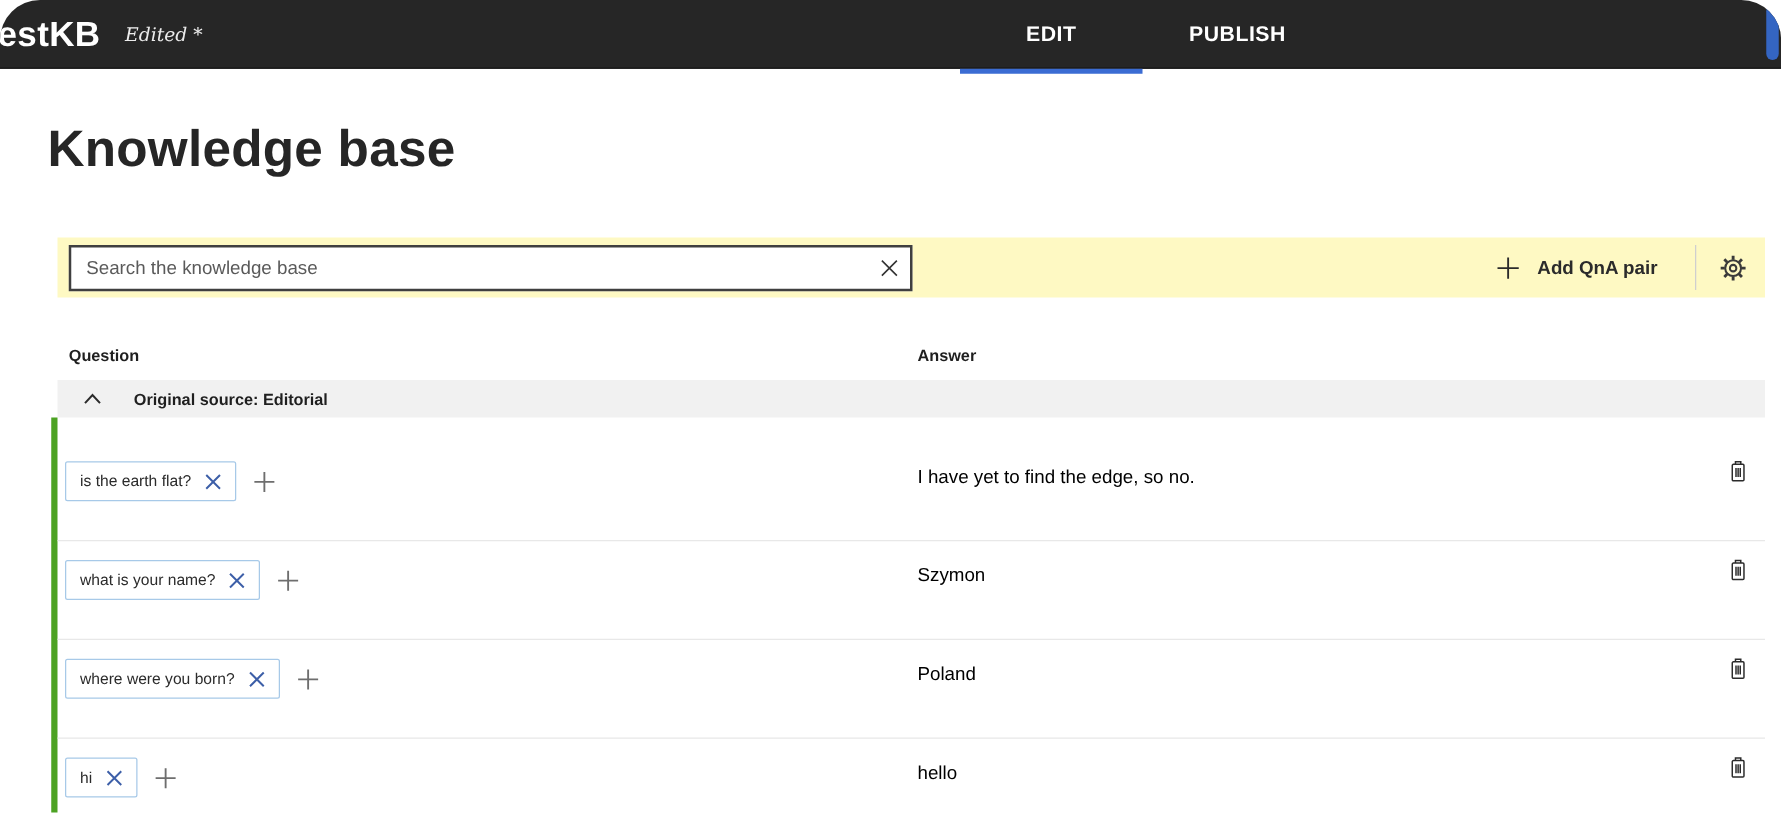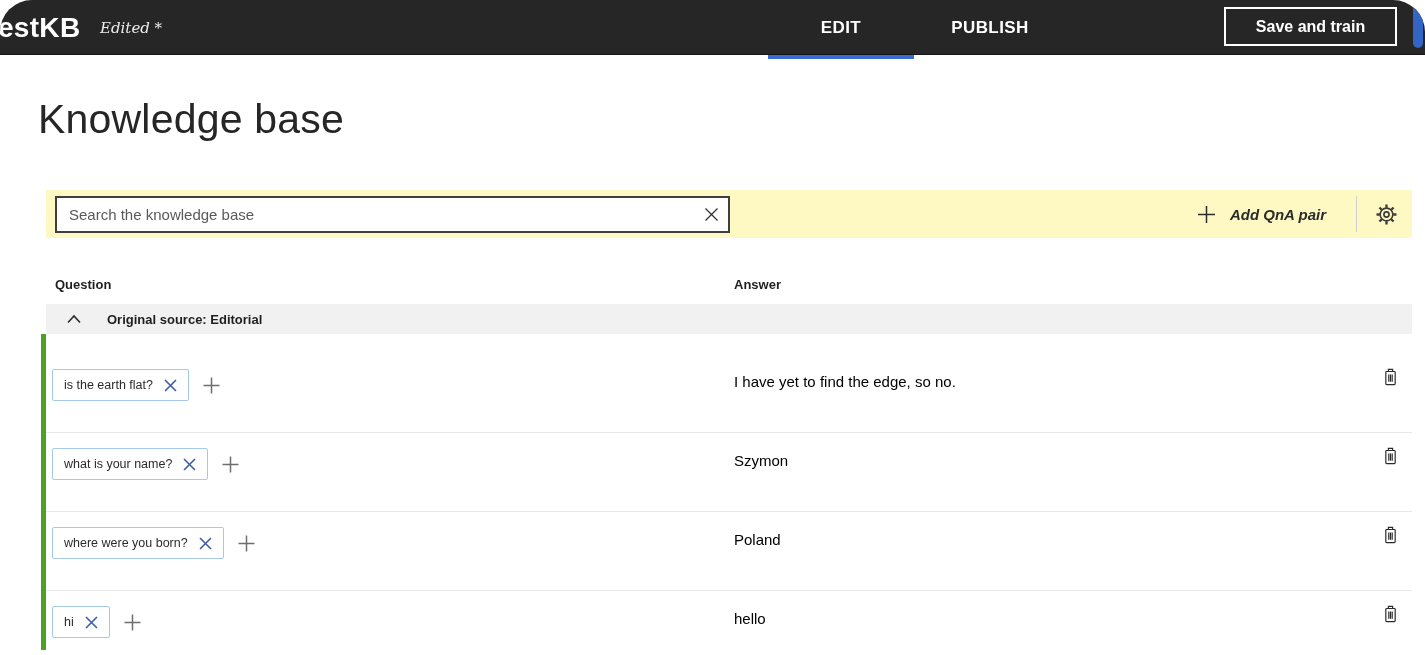"Save and train" button.save-btn { html: <button>Save and train</button> -> none }
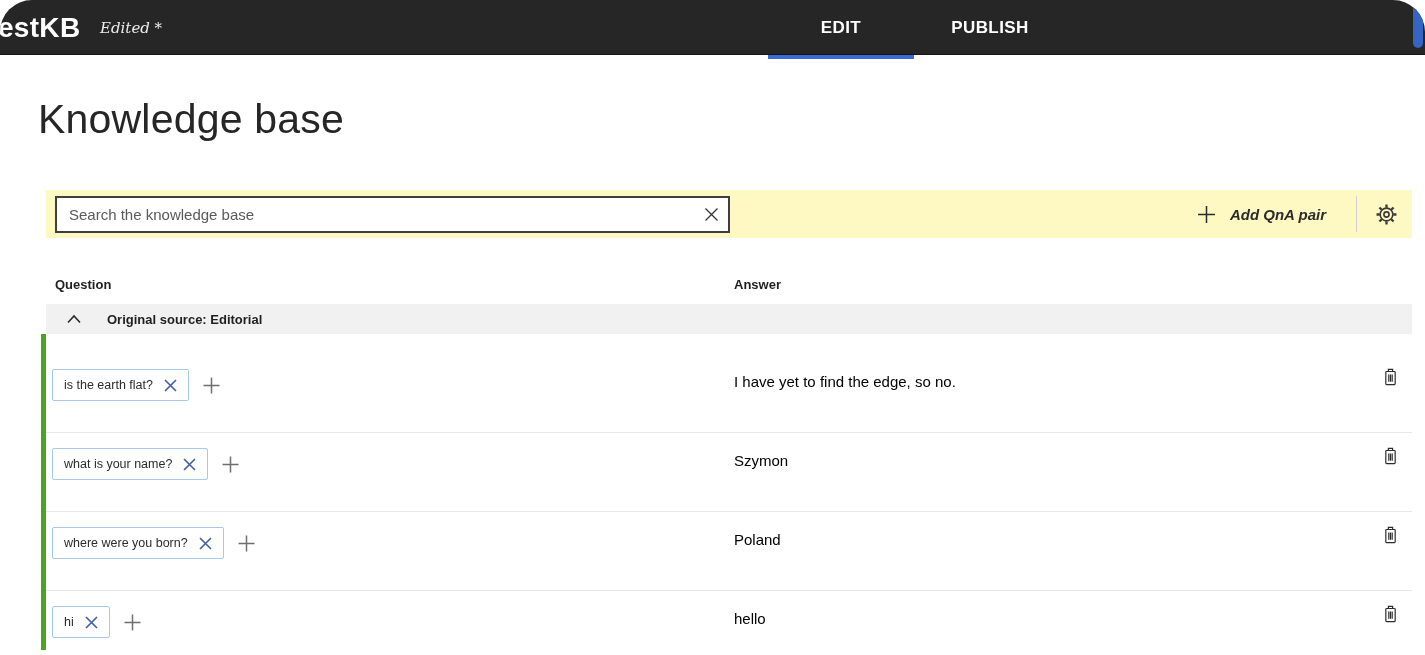"Knowledge base" .page-title { font-weight: 400 -> 700 }
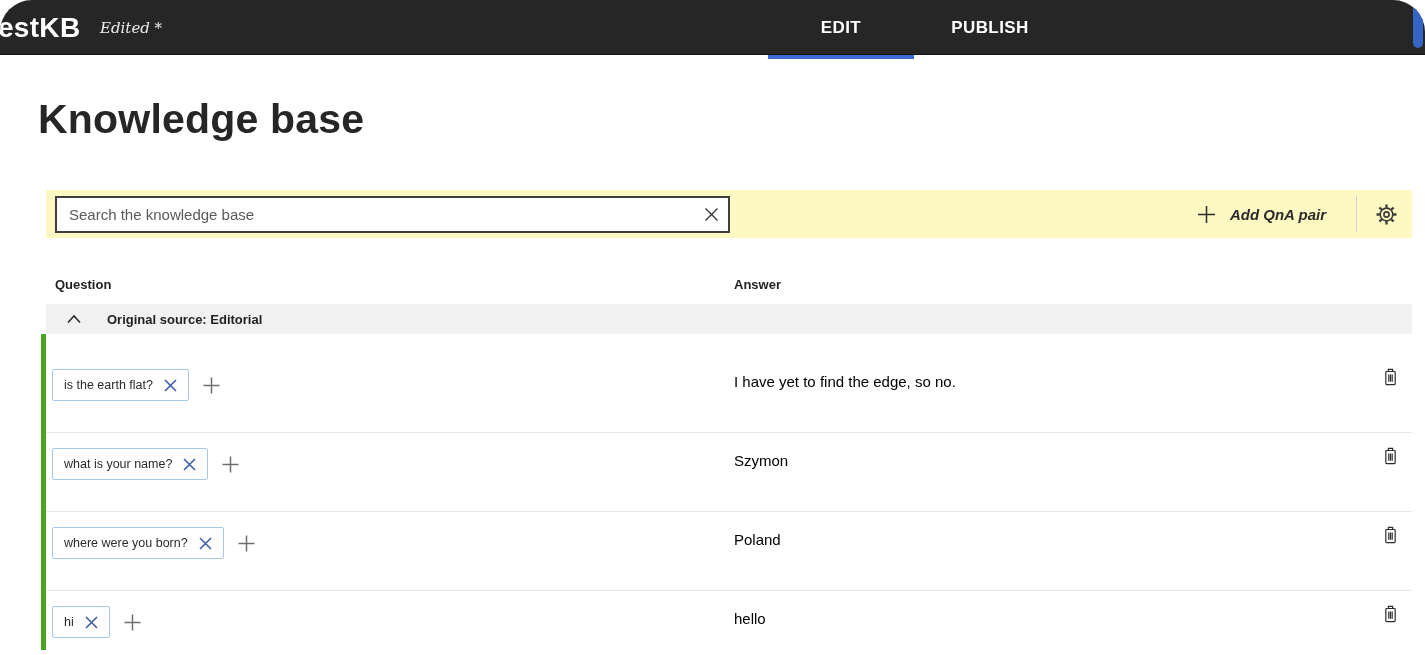"Add QnA pair" .add-qna { font-style: italic -> none }
